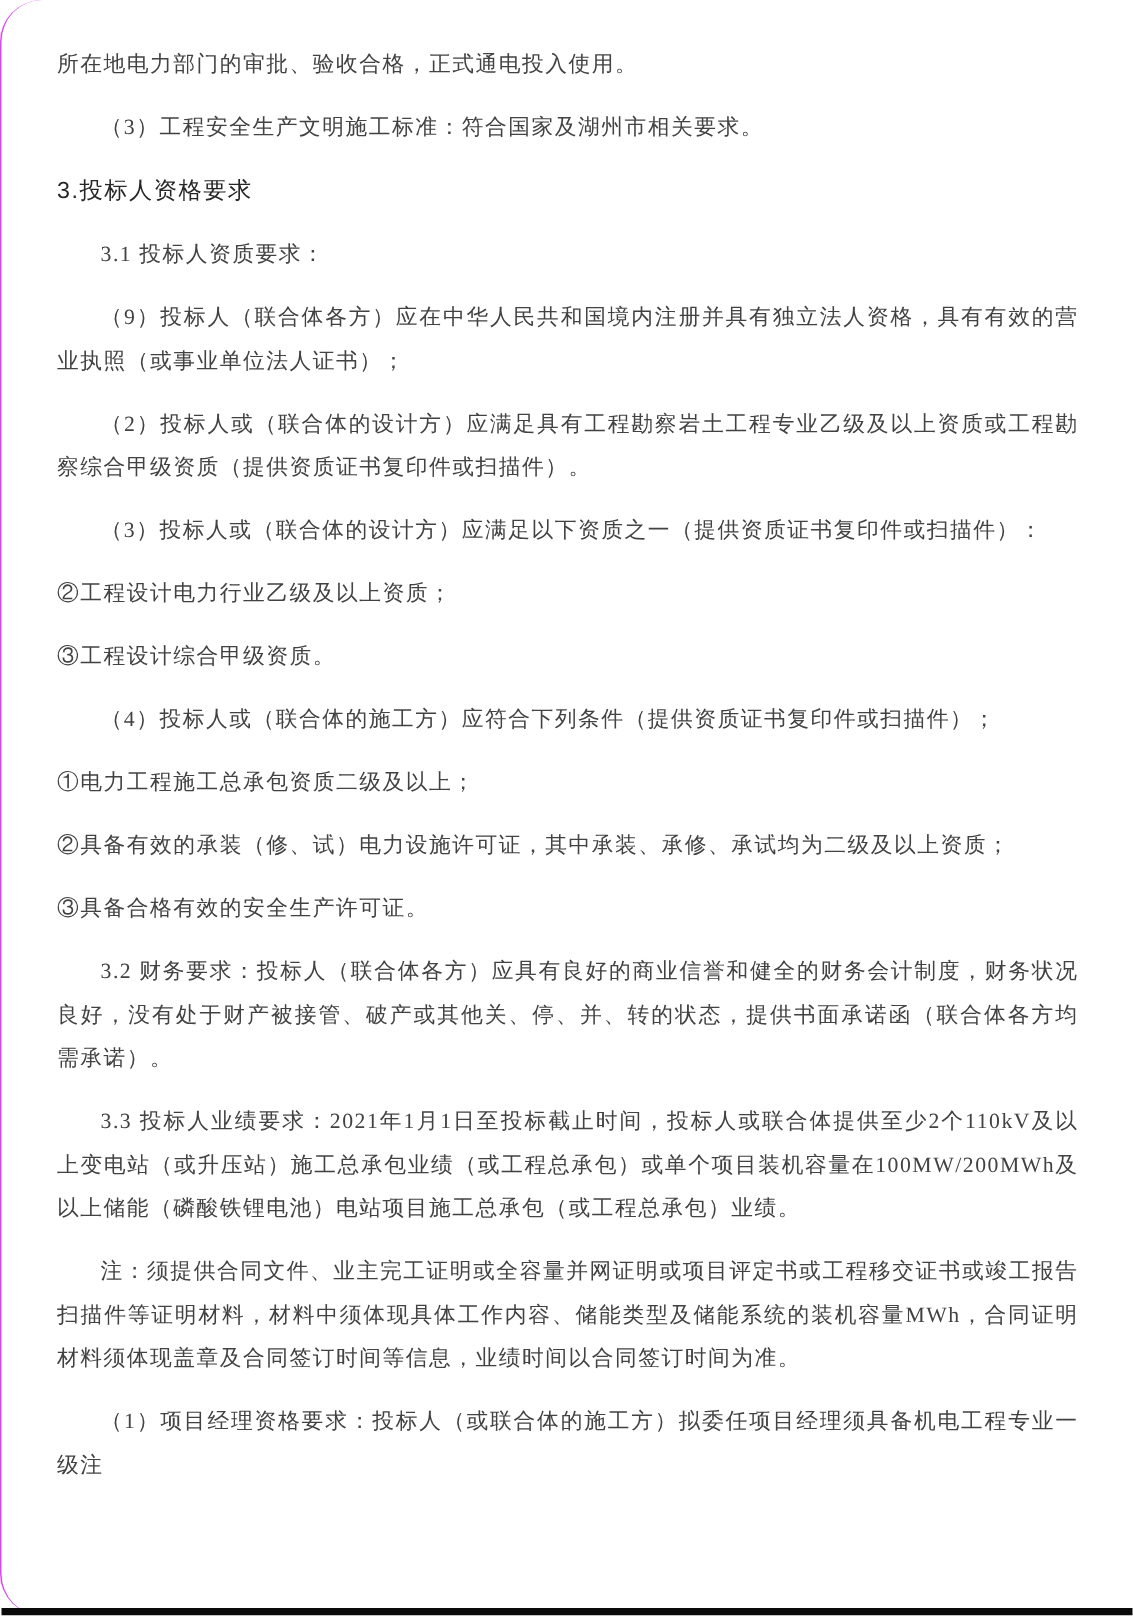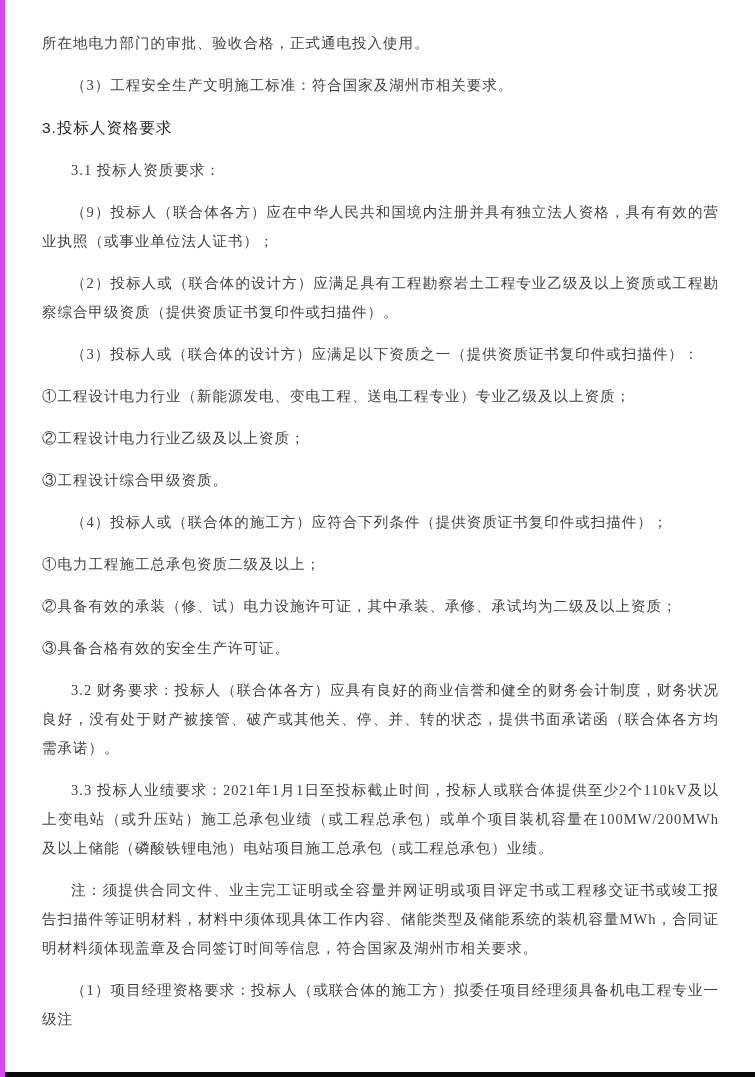"所在地电力部门的审批、验收合格，正式通电投入使用。" .page { border-left: 5px solid #d946ef -> 1px solid #d946ef; border-radius: none -> 28px }
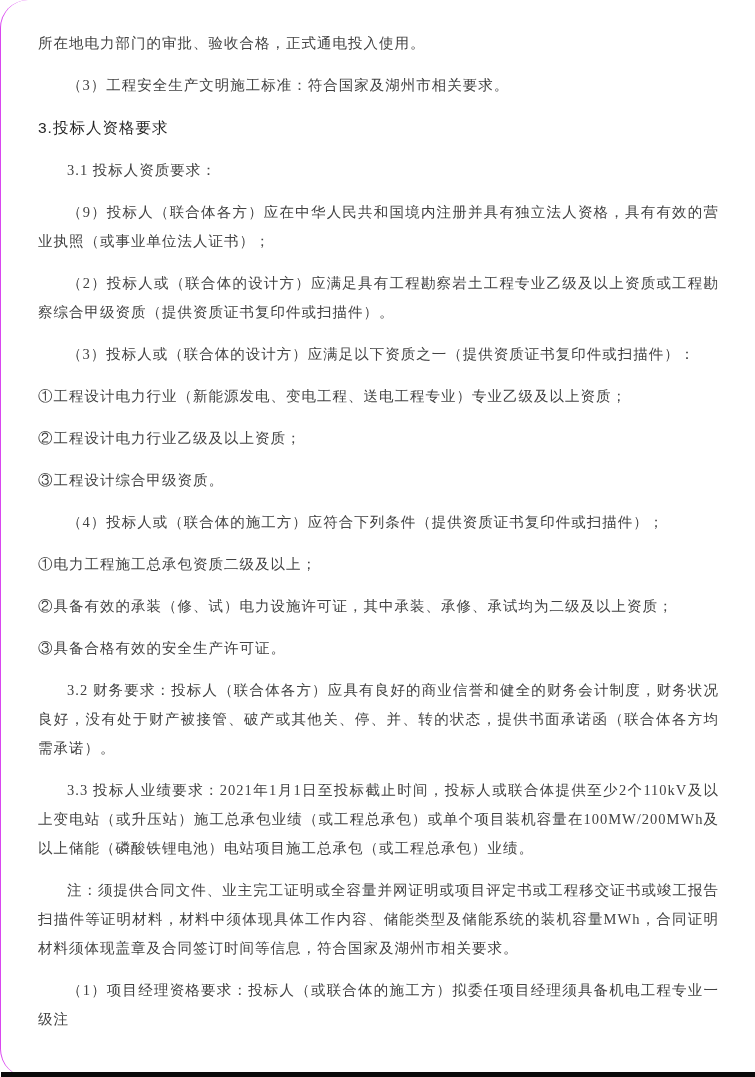"①工程设计电力行业（新能源发电、变电工程、送电工程专业）专业乙级及以上资质；" p.para { html: <p>①工程设计电力行业（新能源发电、变电工程、送电工程专业）专业乙级及以上资质；</p> -> none }
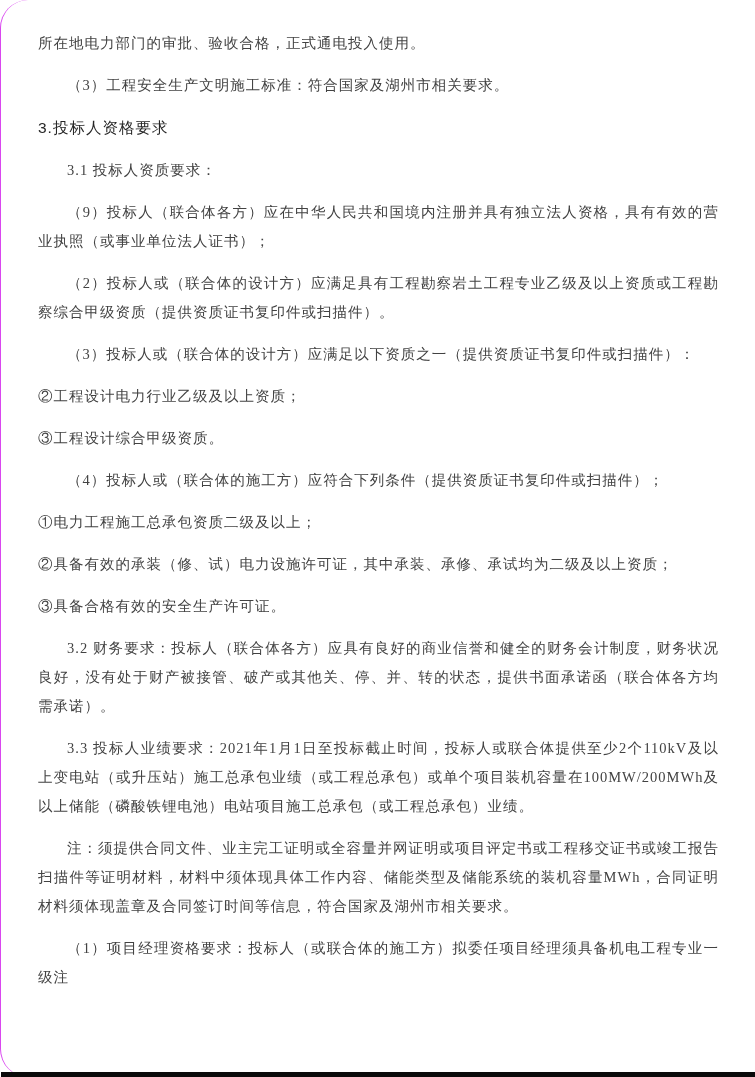"注：须提供合同文件、业主完工证明或全容量并网证明或项目评定书或工程移交证书或竣工" p.para { text: 符合国家及湖州市相关要求 -> 业绩时间以合同签订时间为准 }
